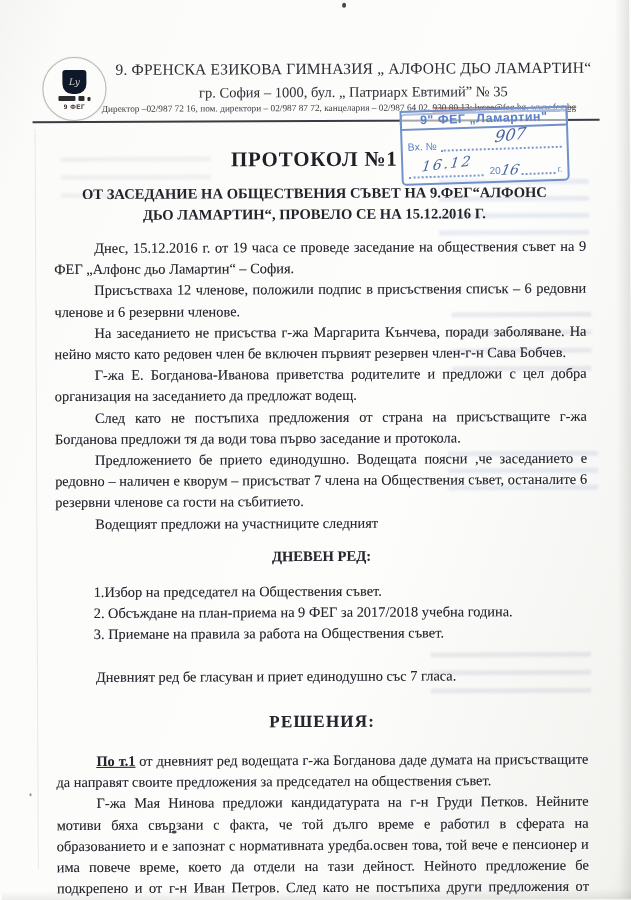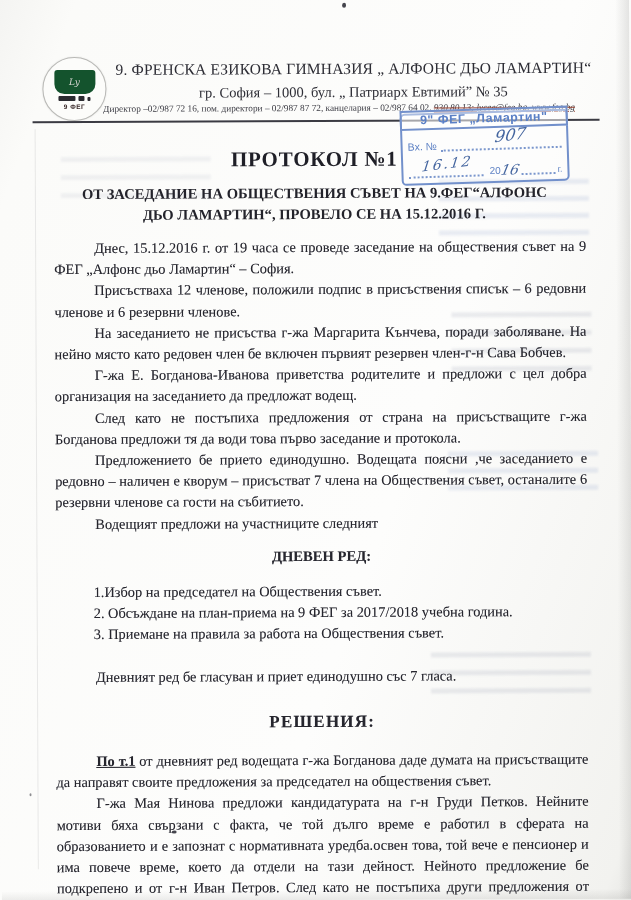"Ly" .crest { background: #14532d -> #0f172a; width: 41px -> 24px }
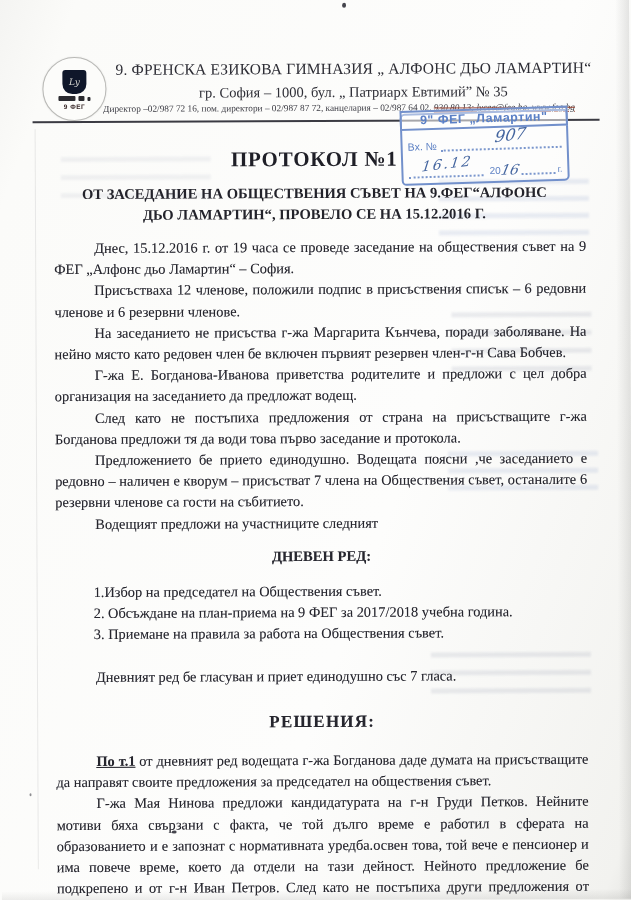"930 80 13; lycee@feg.bg, www.feg.bg" .struck { font-style: italic -> none }
